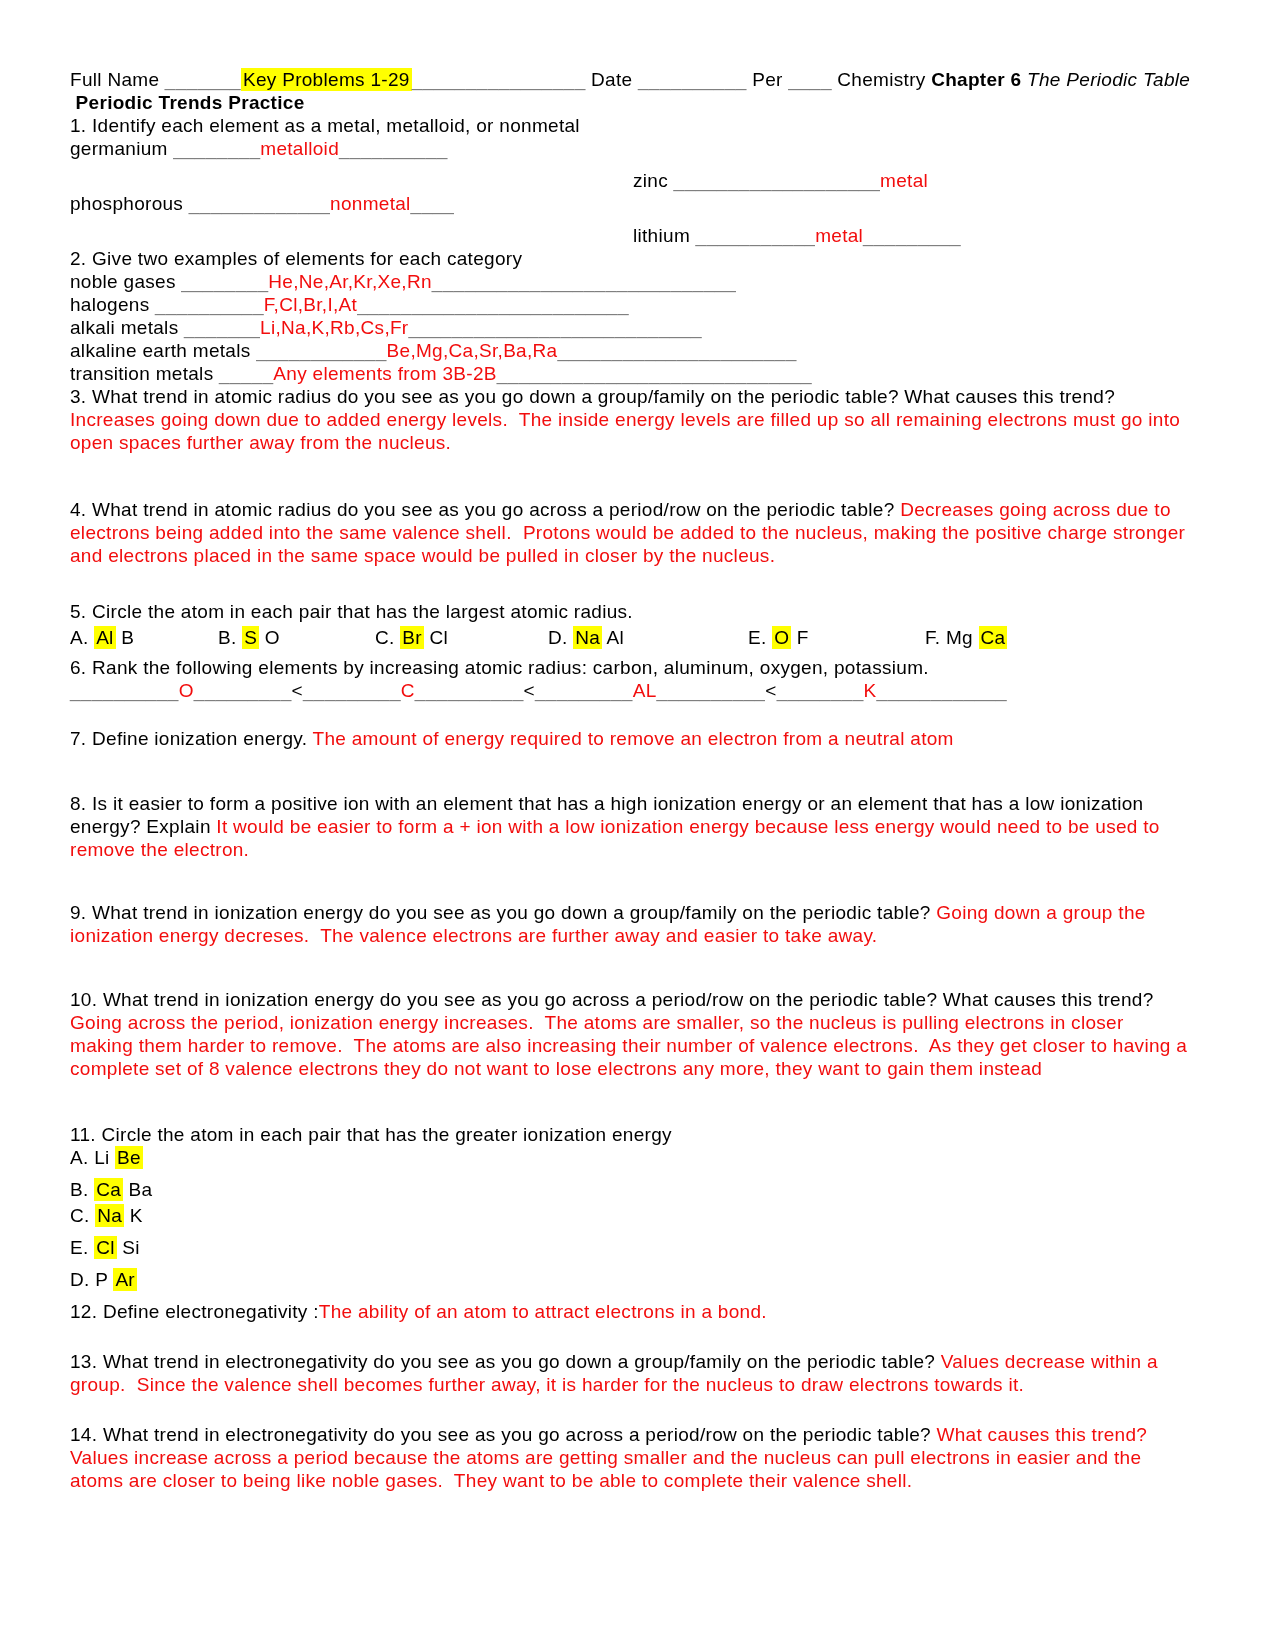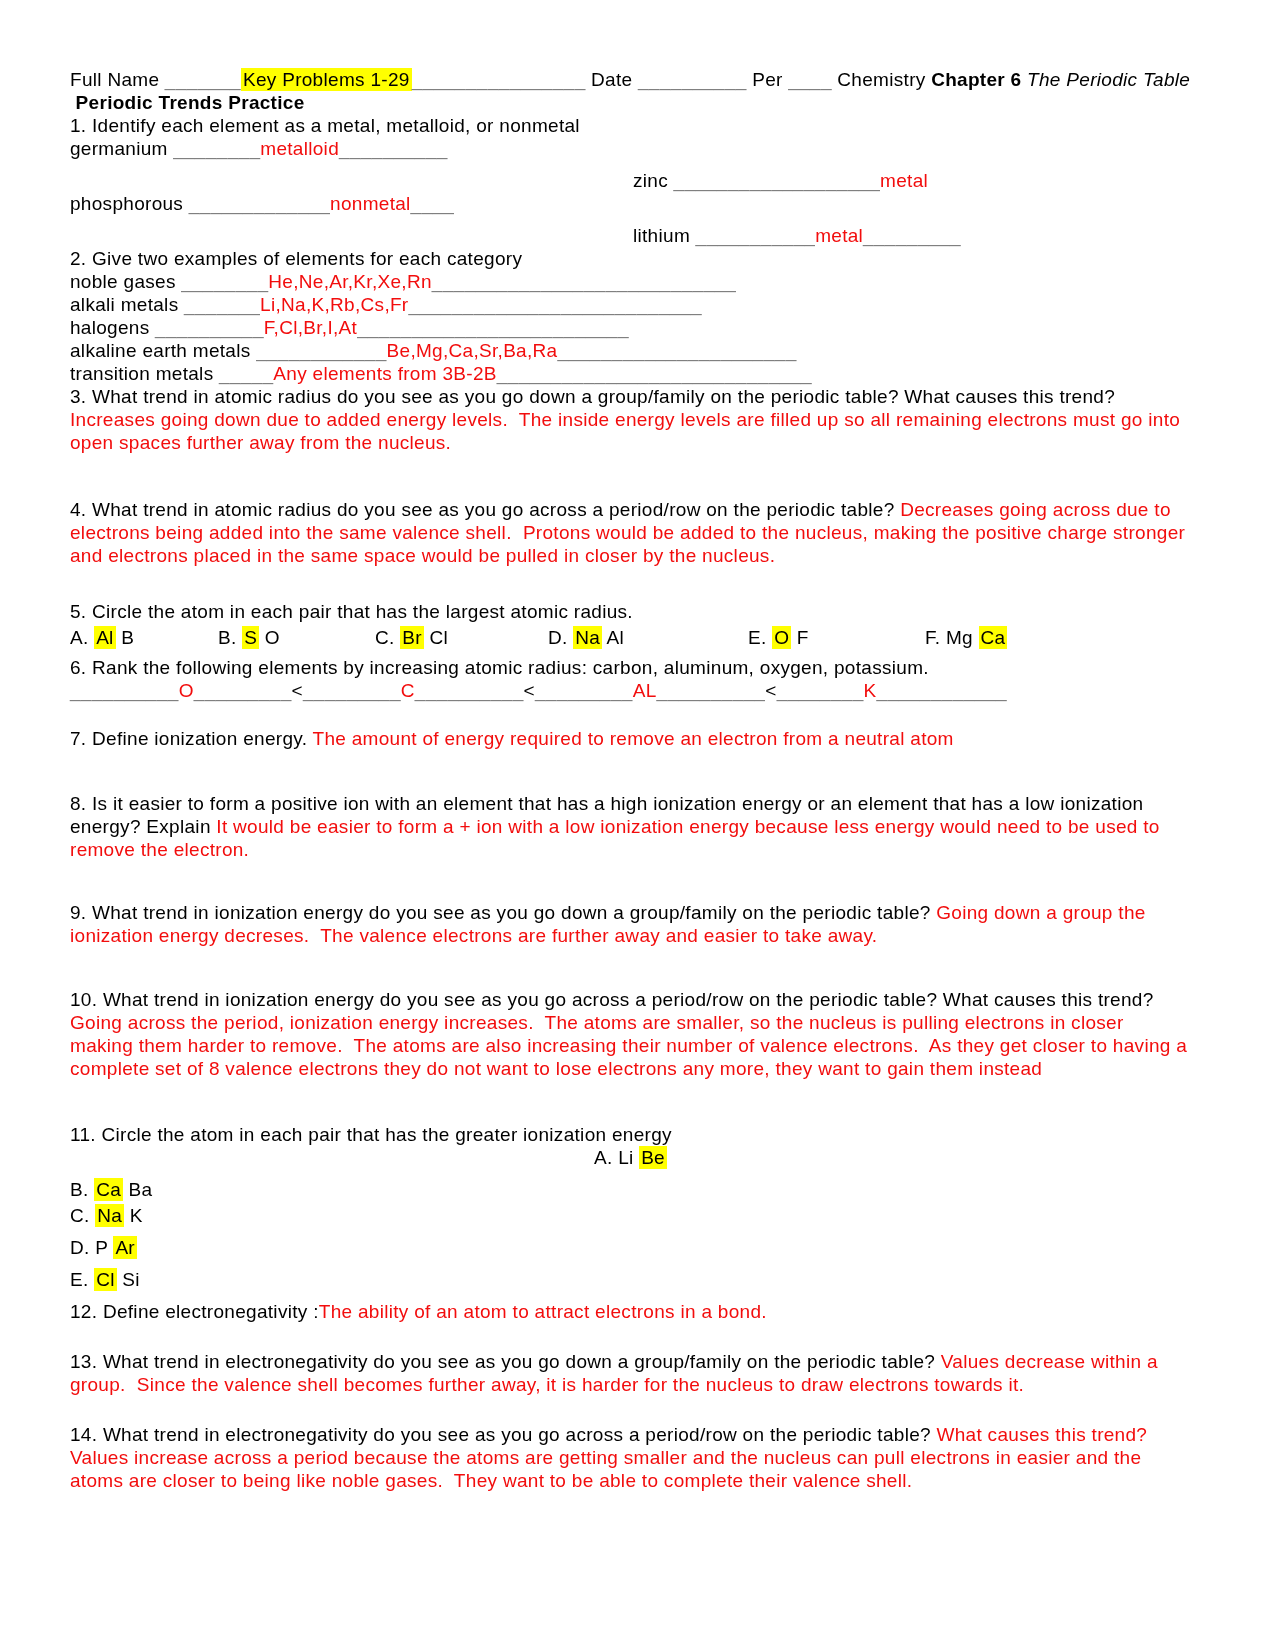"alkali metals" div.block { order: before "halogens" -> after "halogens" }
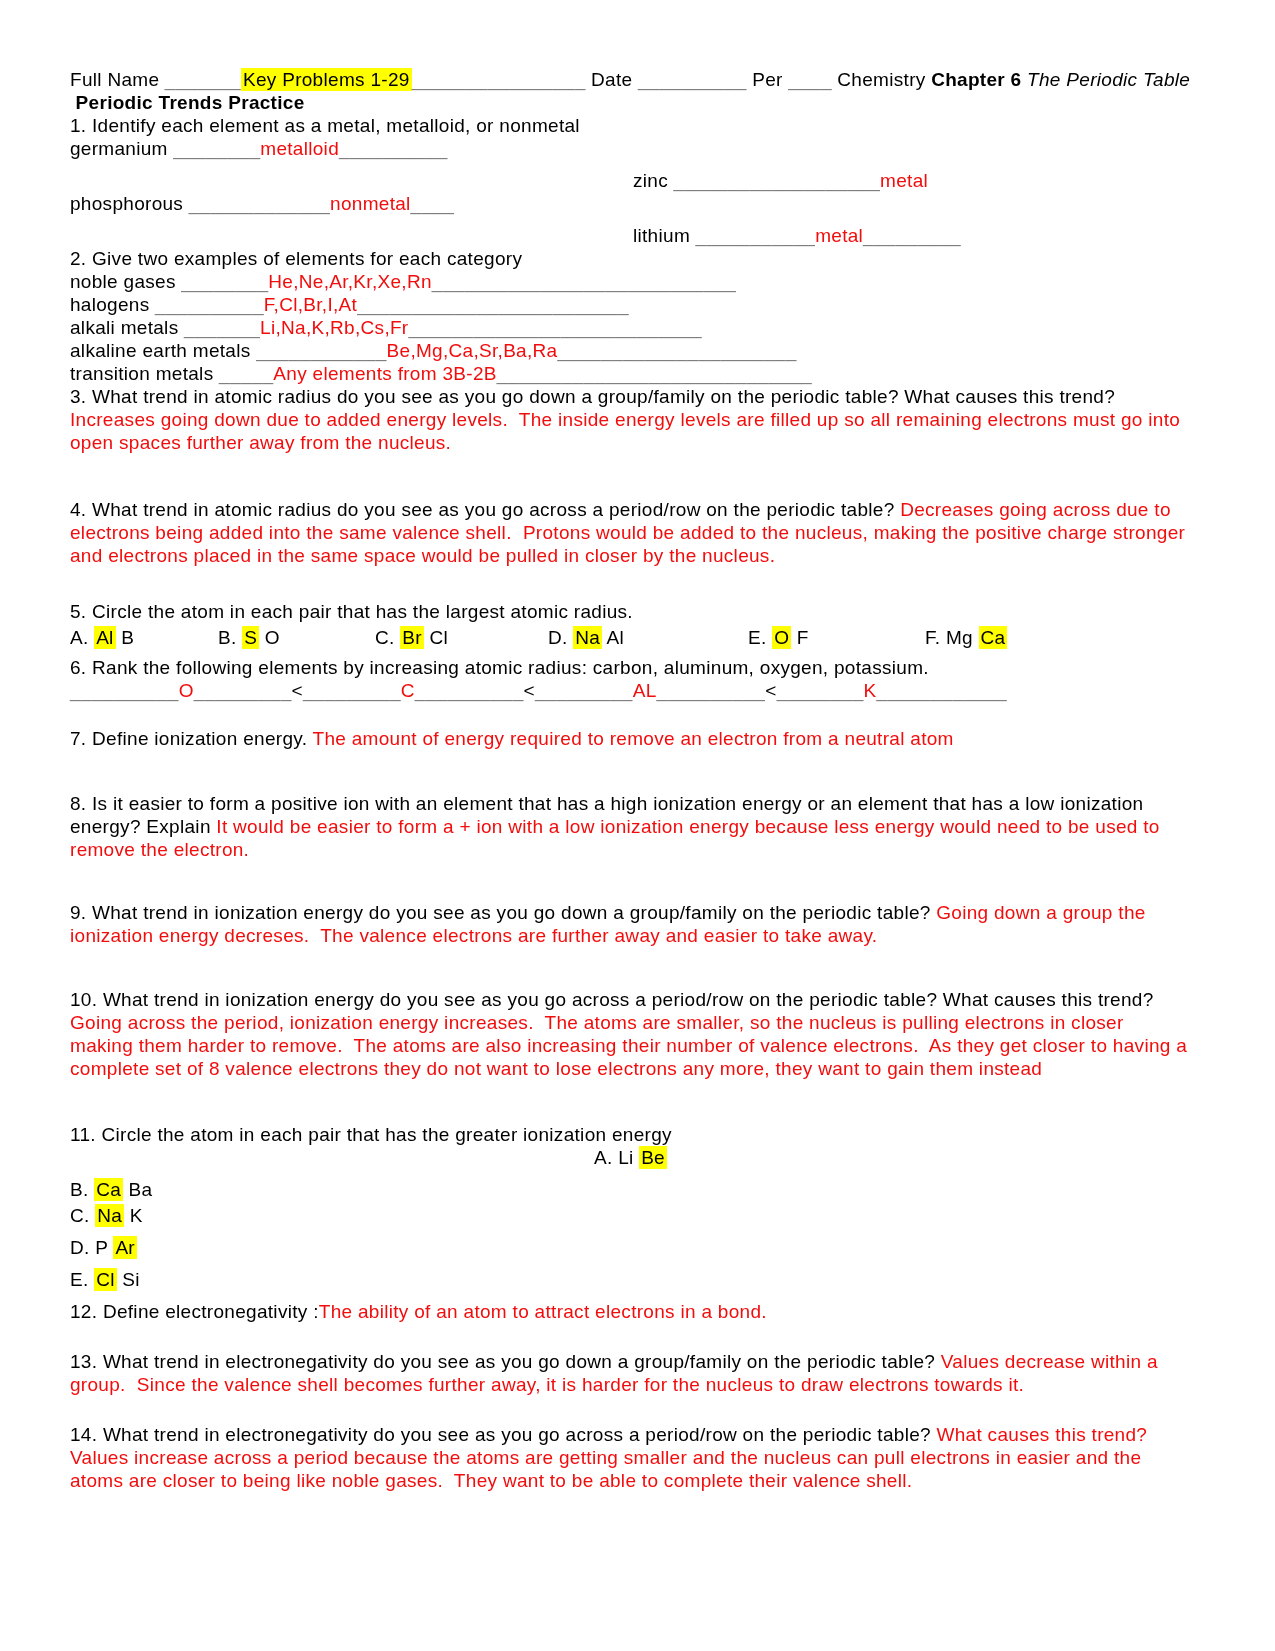"A. Li Be" div.block { text-align: center -> none }
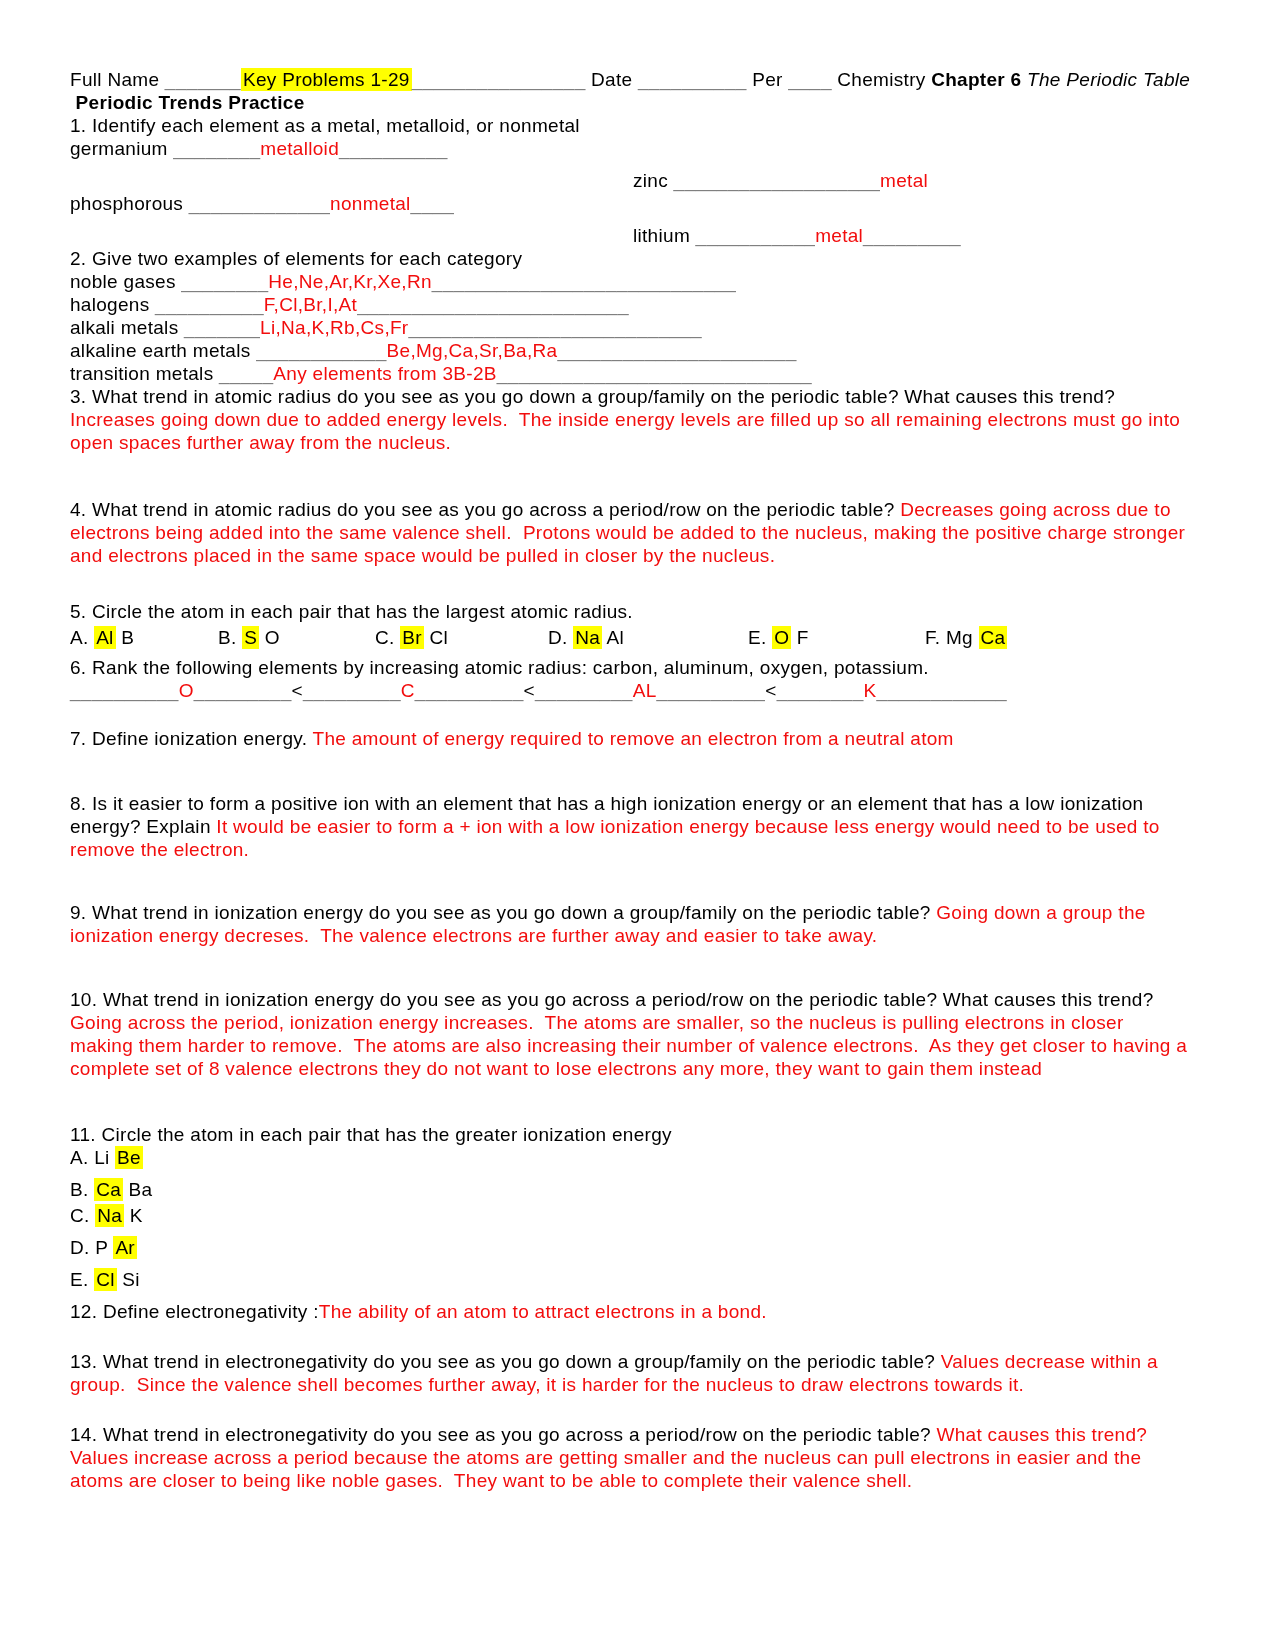"D. P Ar" div.block { order: before "E. Cl Si" -> after "E. Cl Si" }
